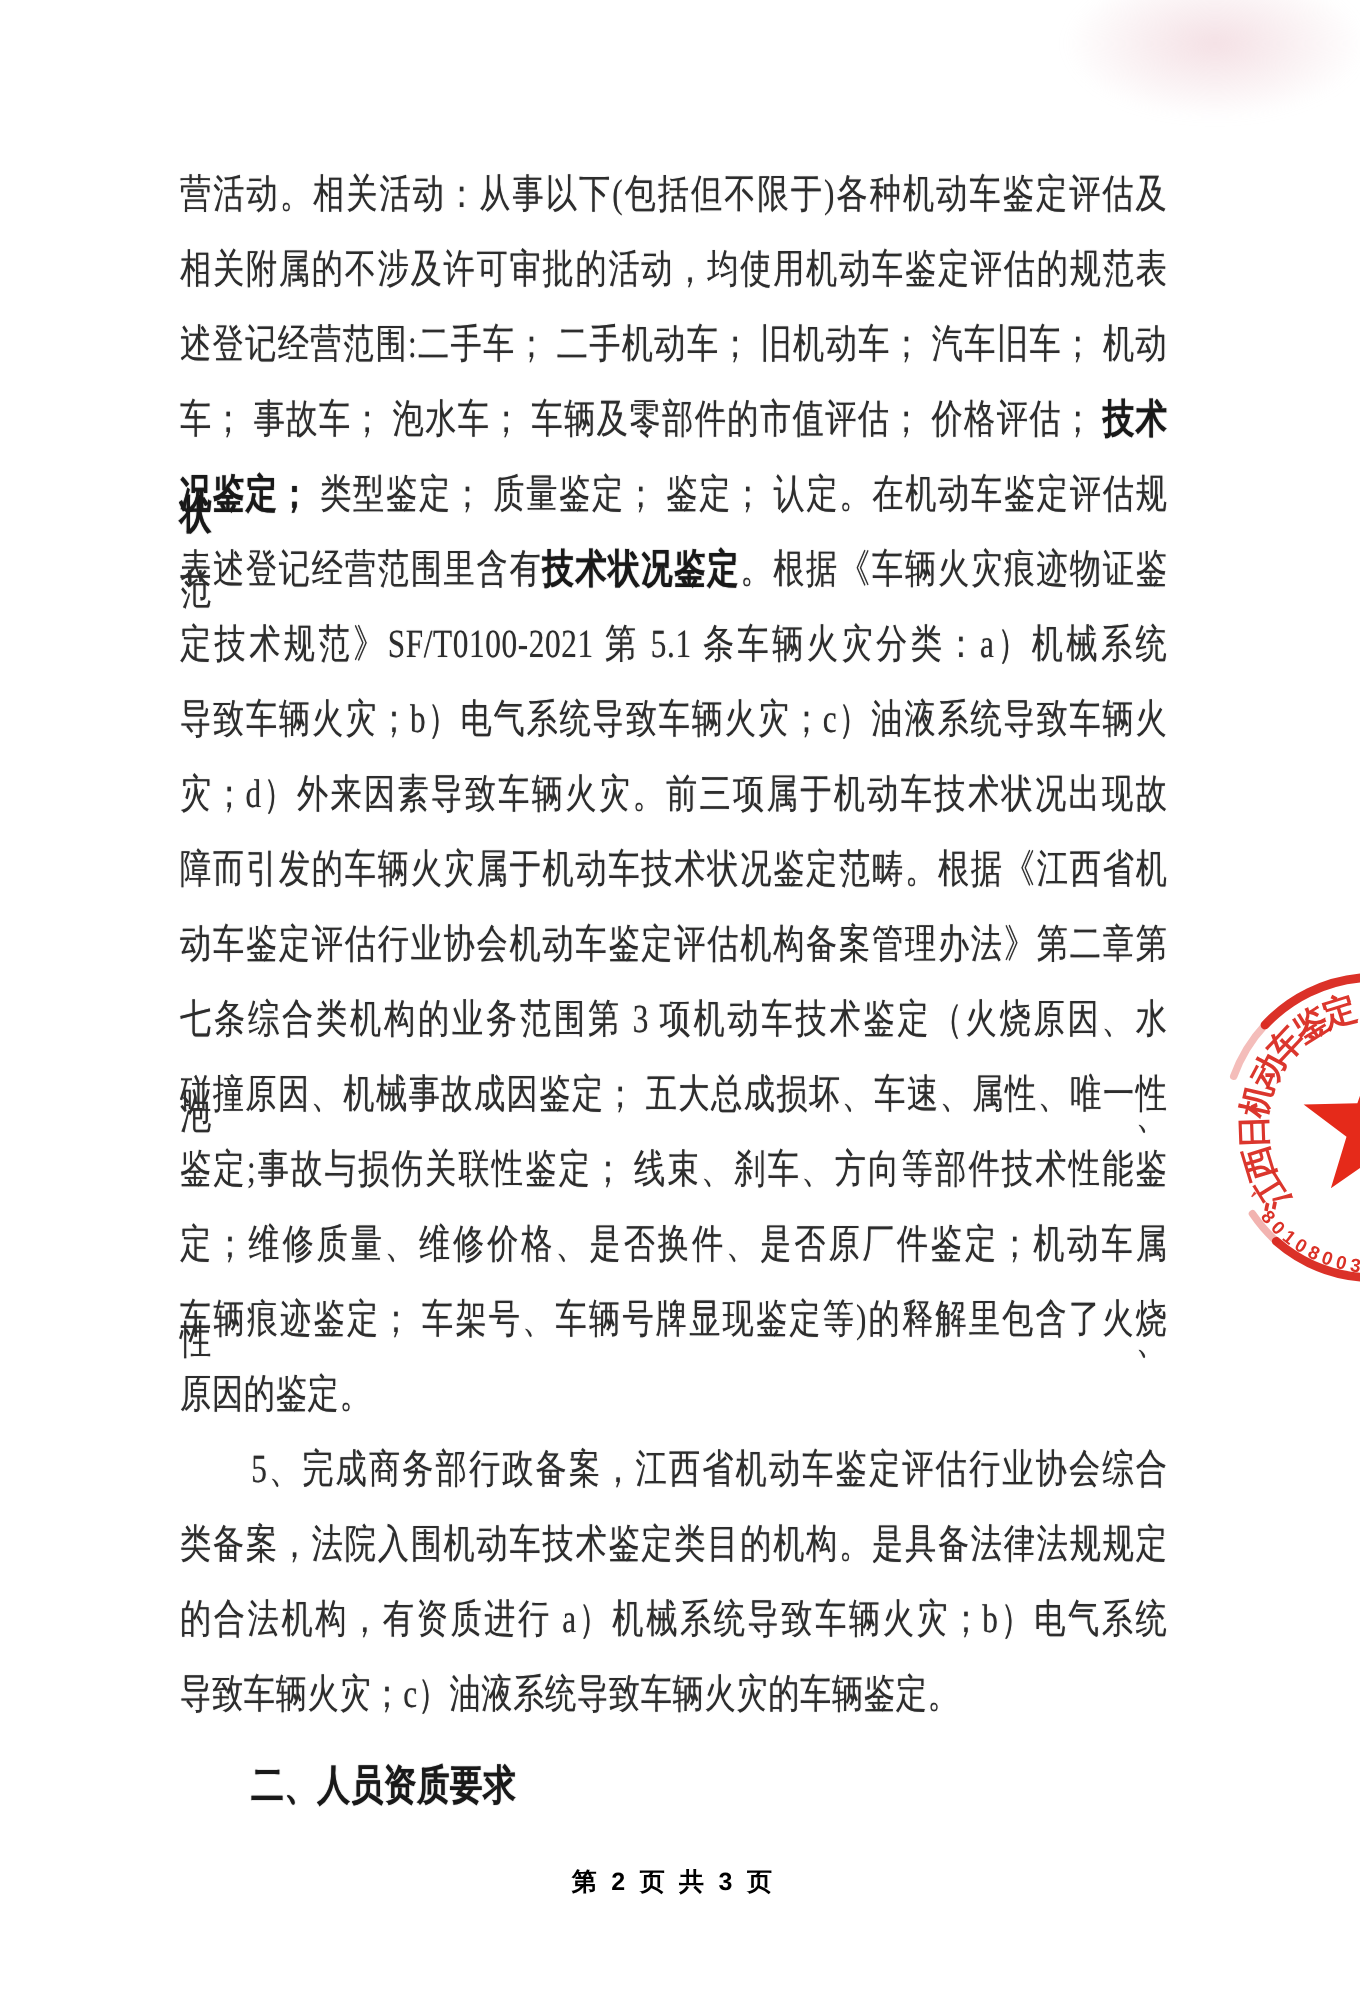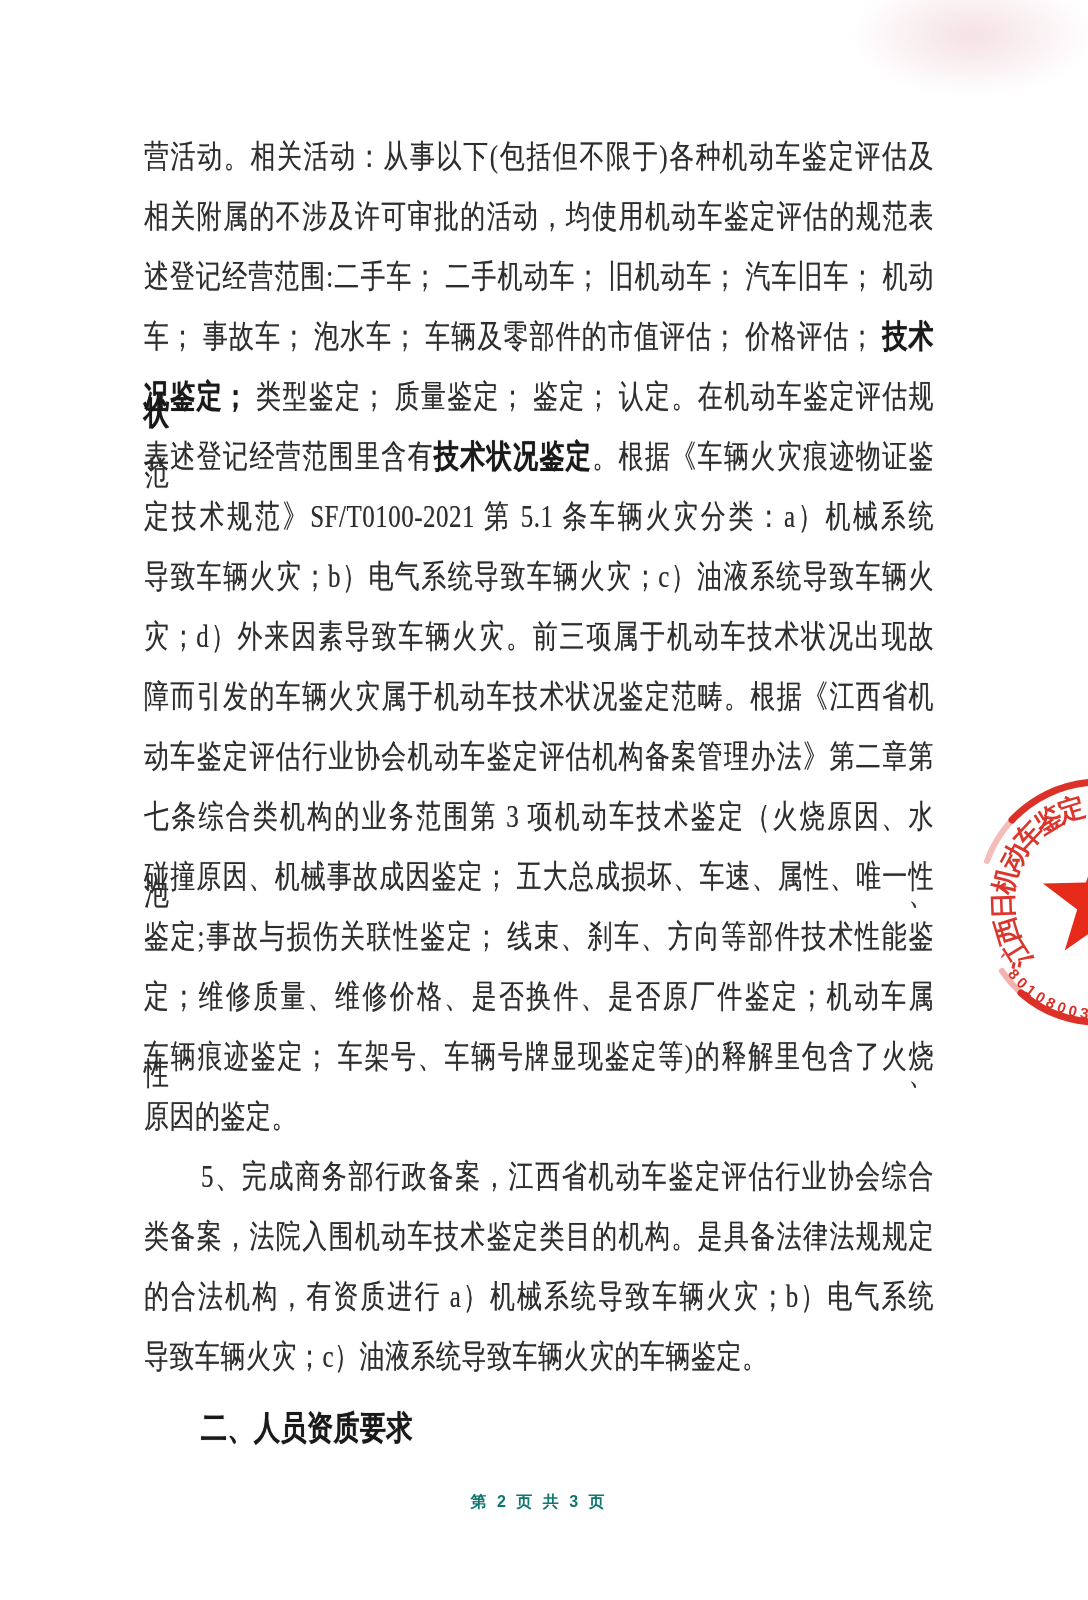"第 2 页 共 3" .footer { color: #0f766e -> #000000; font-size: 16px -> 20px }
